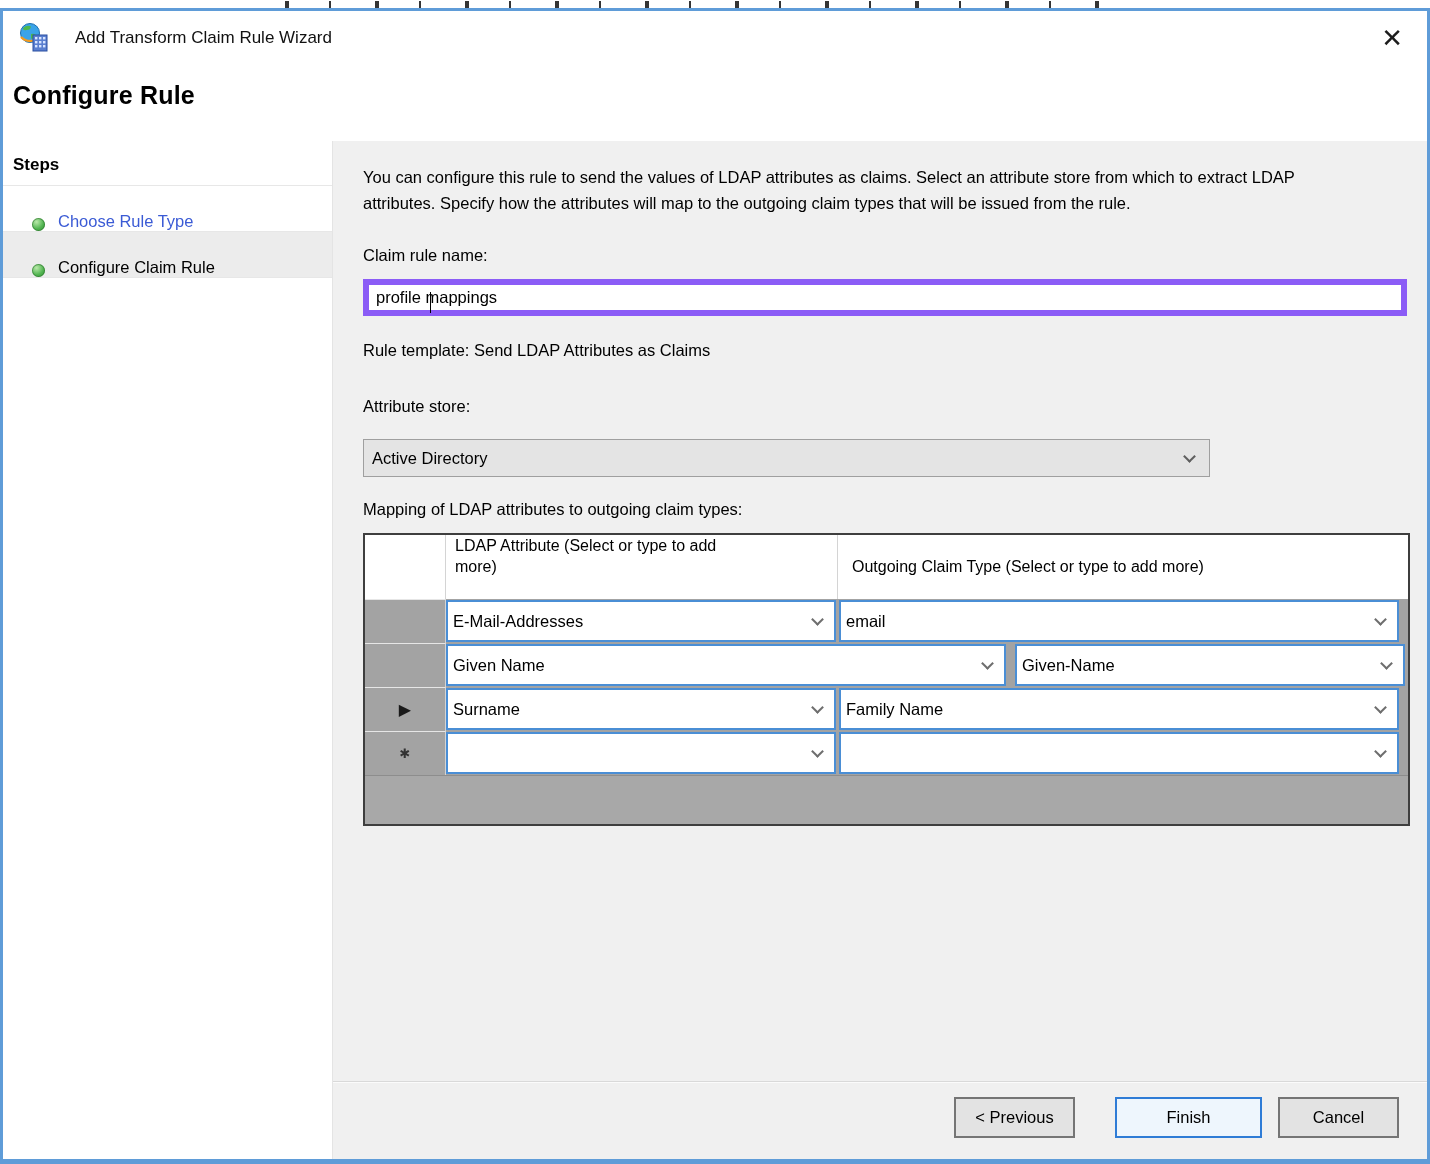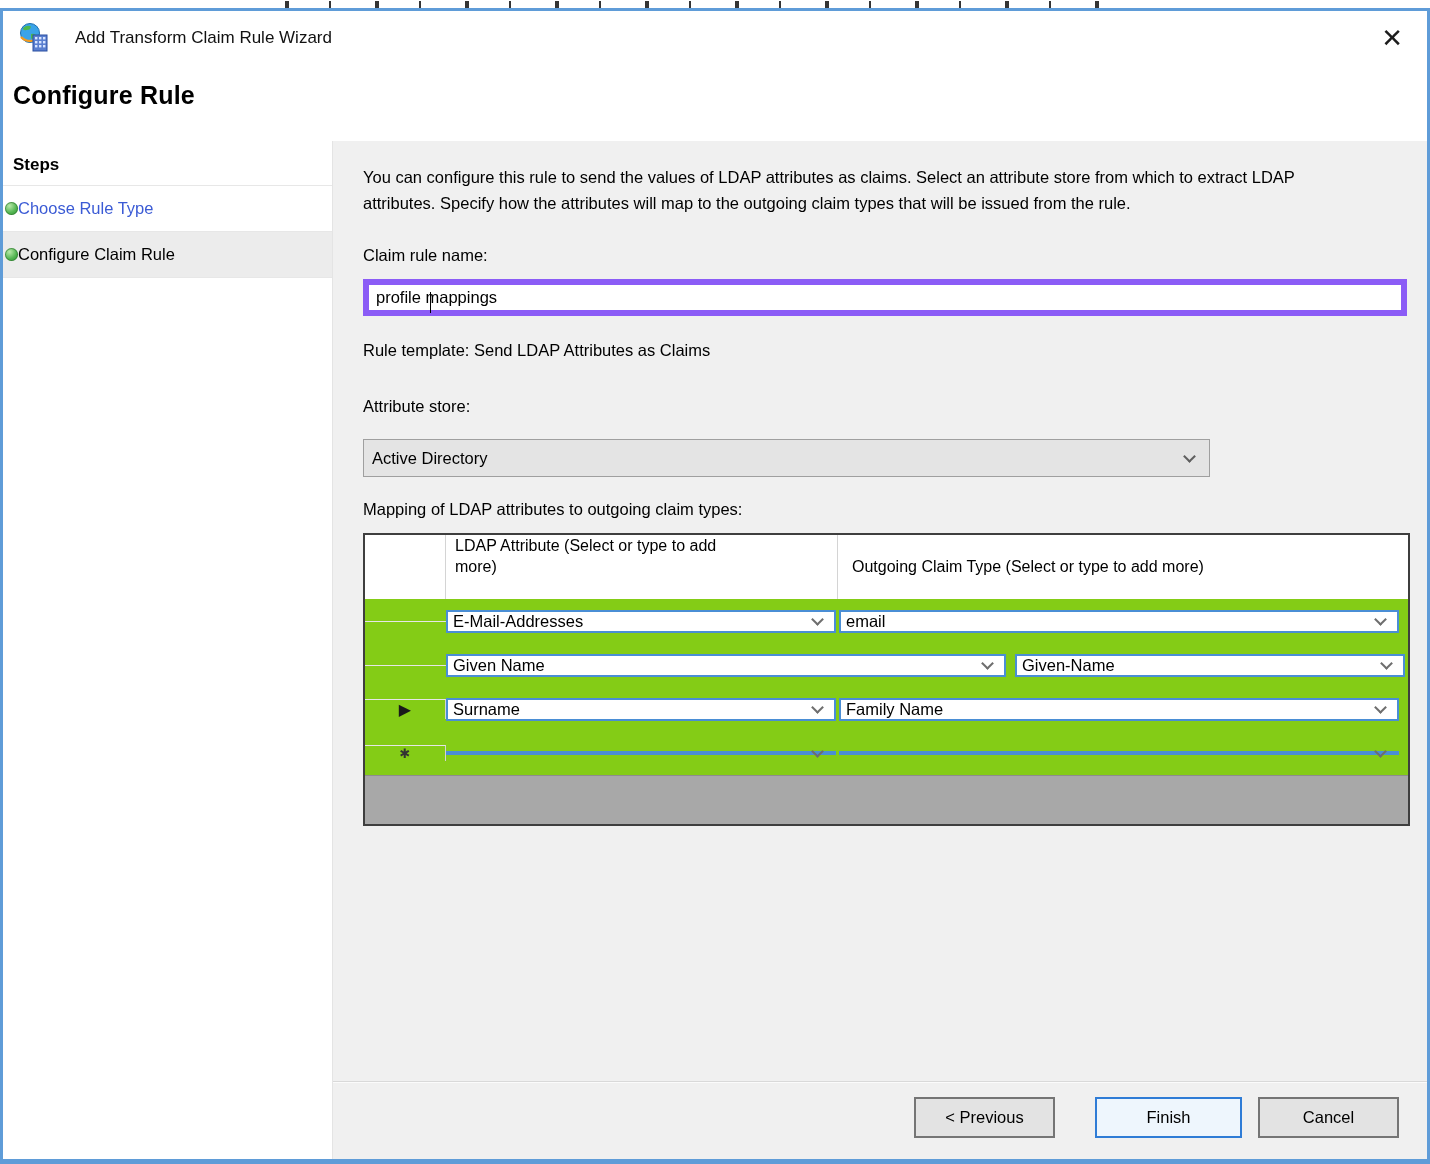"Choose Rule Type" .step-item { align-items: center -> flex-end; gap: none -> 13px; padding-left: 2px -> 29px }
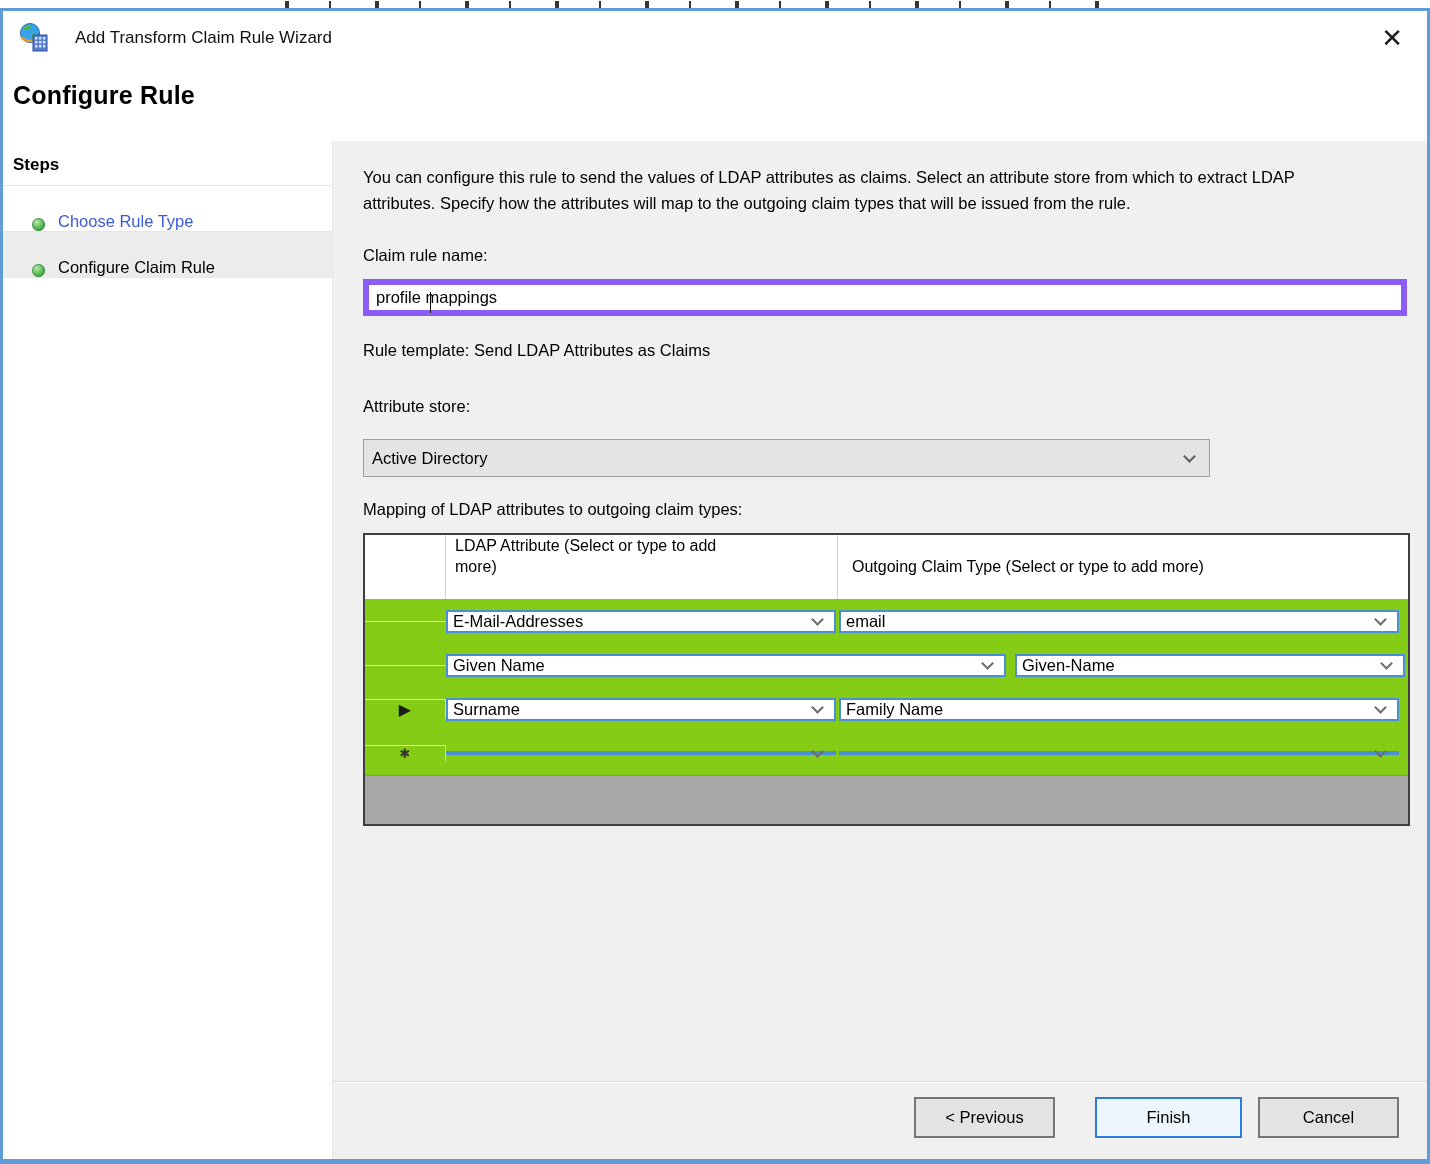"E-Mail-Addresses" .g-row { align-items: center -> none; background: #84cc16 -> #a3a3a3 }
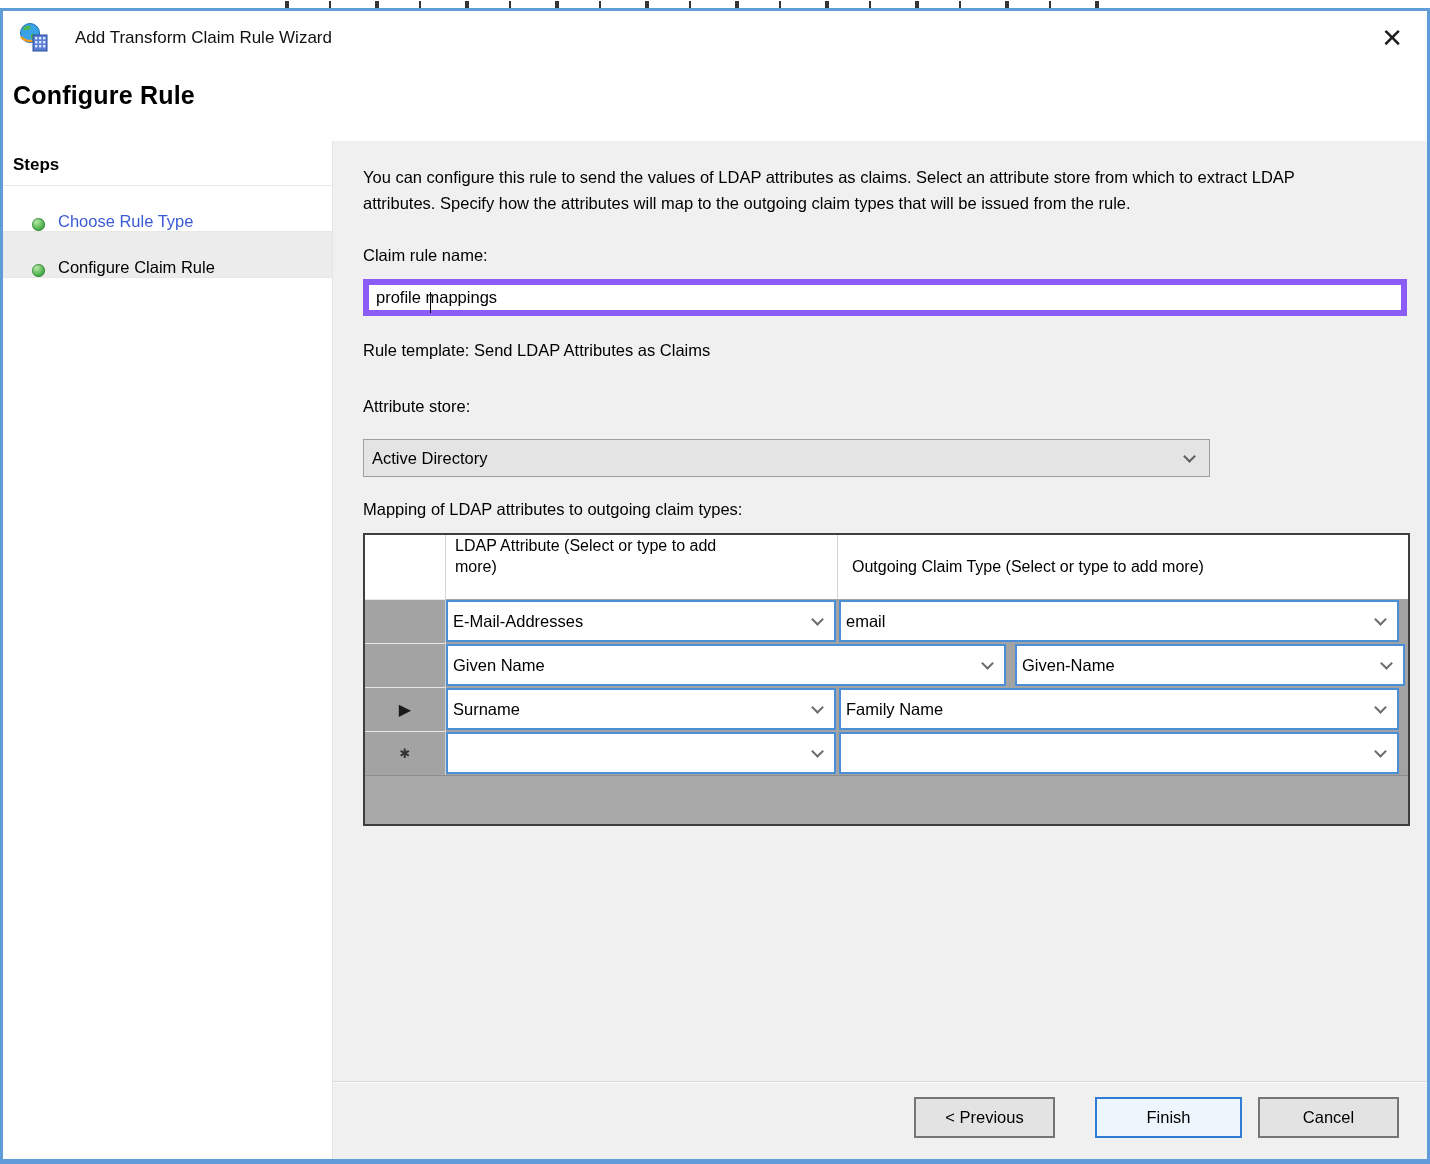"< Previous" .btn.std { width: 141px -> 121px }
